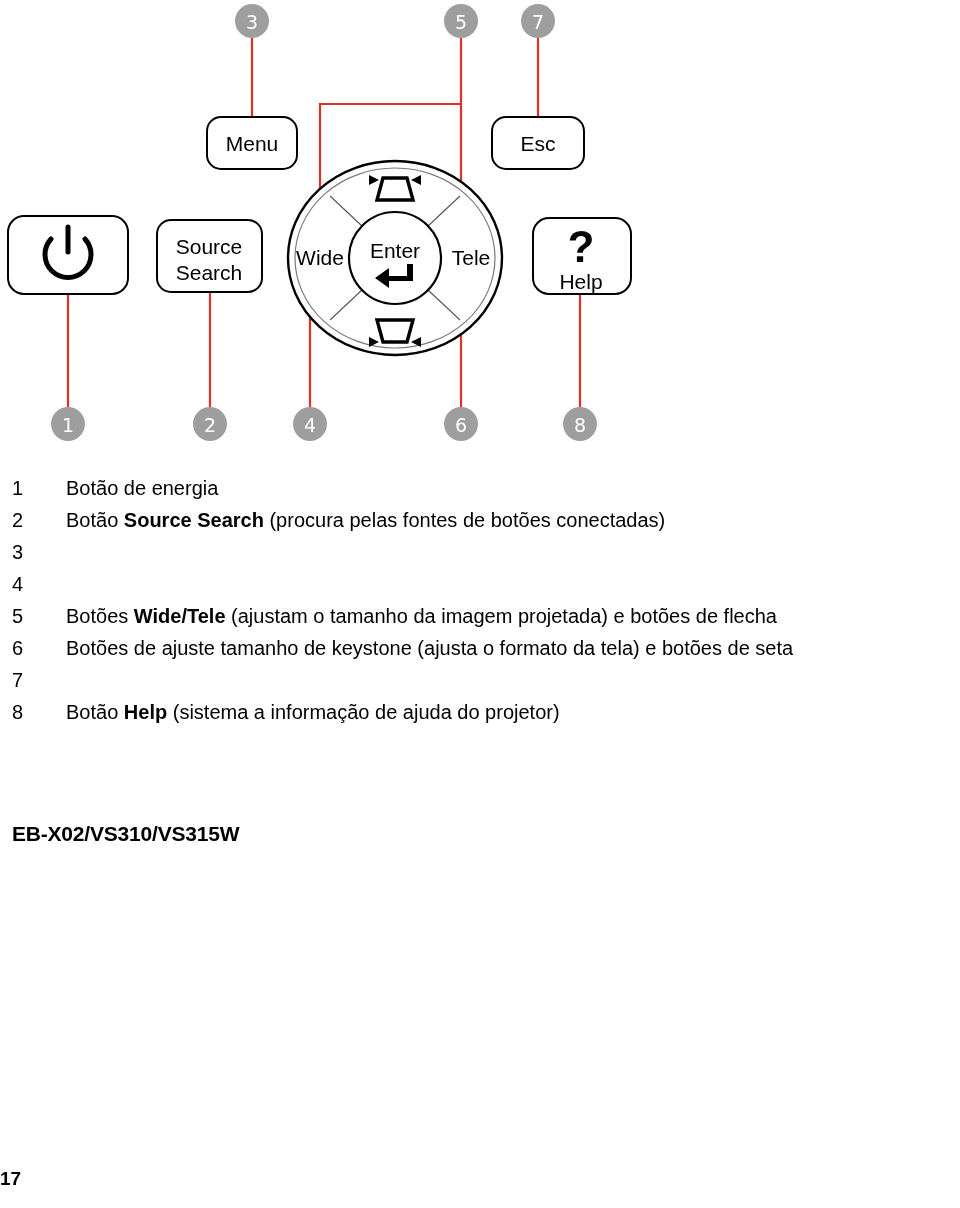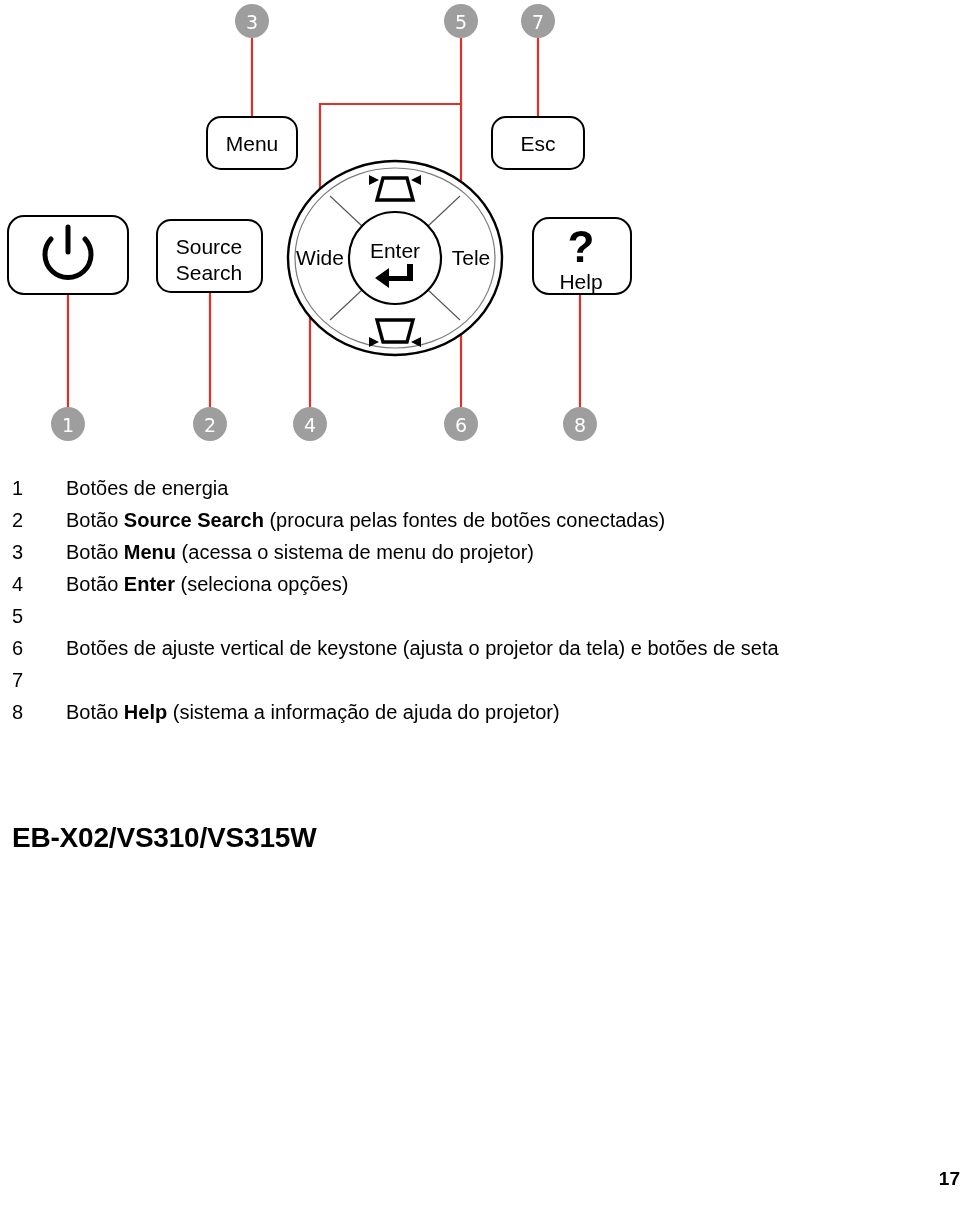"Botões de energia" span { text: Botões -> Botão }
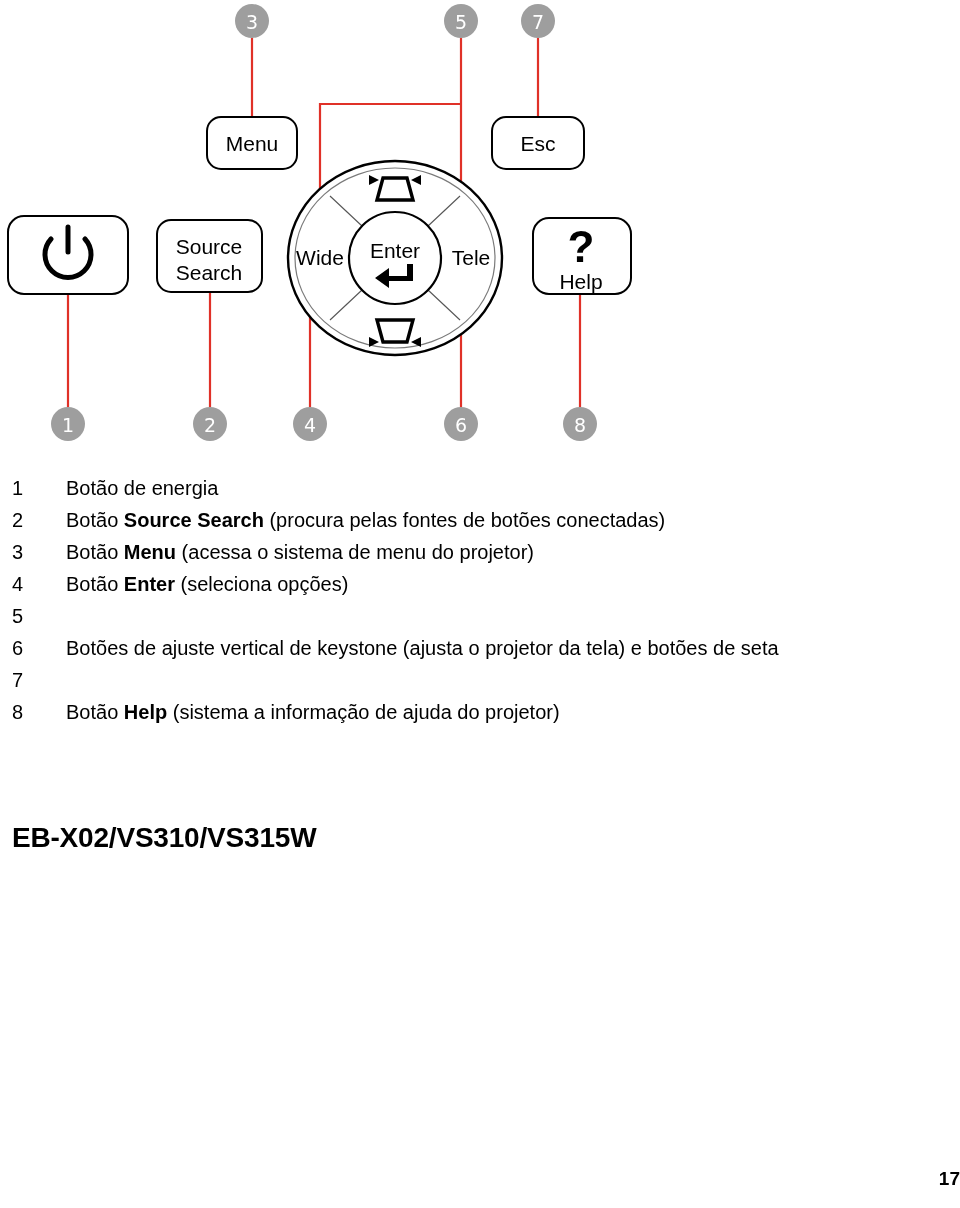"Botão Menu (acessa o sistema" span.legend-text { html: <span><span>Botão </span><b>Menu</b><span> (acessa o sistema de menu do projetor)</span></span> -> none }
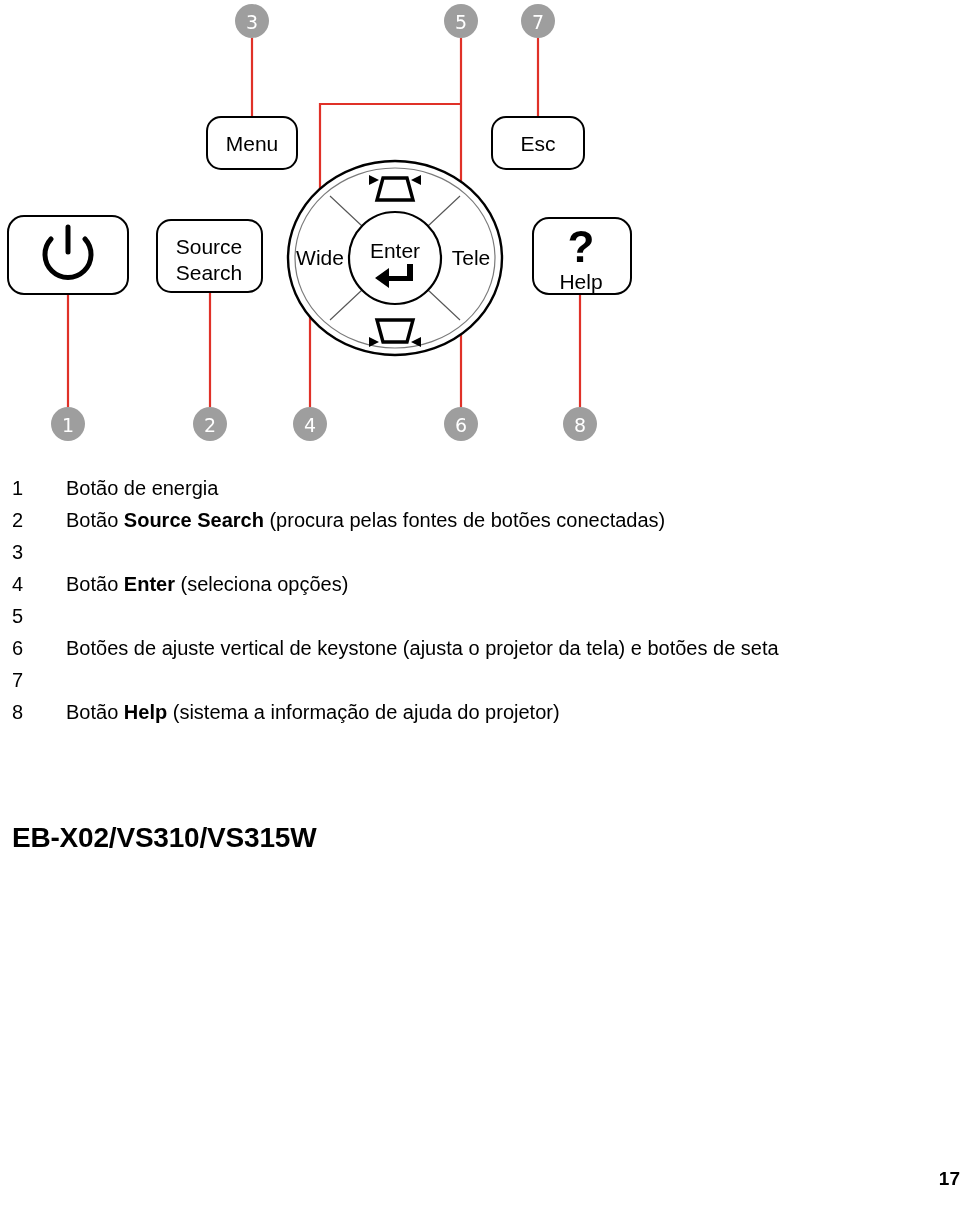"Botão Enter (seleciona opções)" span.legend-text { html: <span><span>Botão </span><b>Enter</b><span> (seleciona opções)</span></span> -> none }
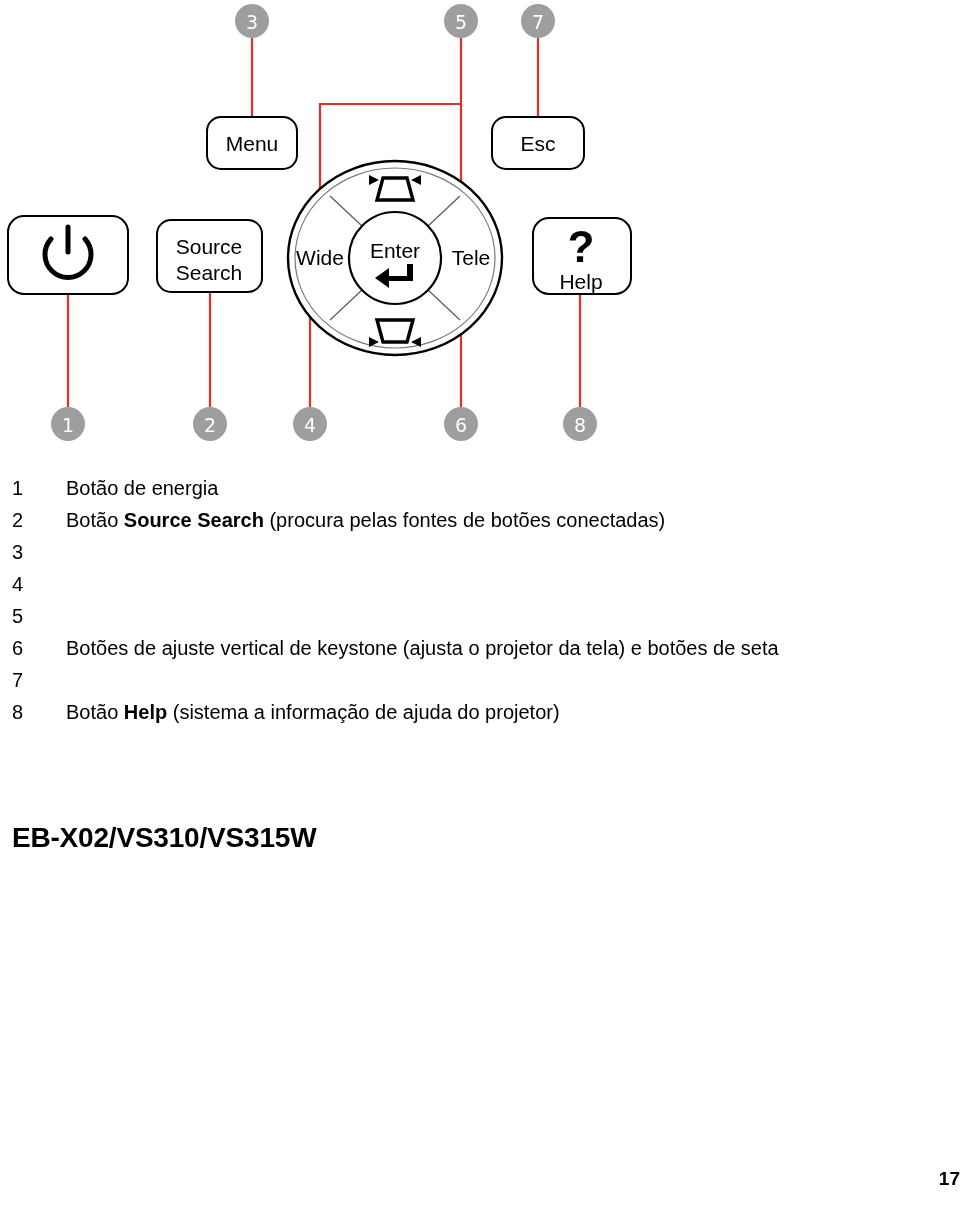"Botões Wide/Tele (ajustam o tamanho" span.legend-text { html: none -> <span><span>Botões </span><b>Wide/Tele</b><span> (ajustam o tamanho da imagem projetada) e botões de flecha</span></span> }
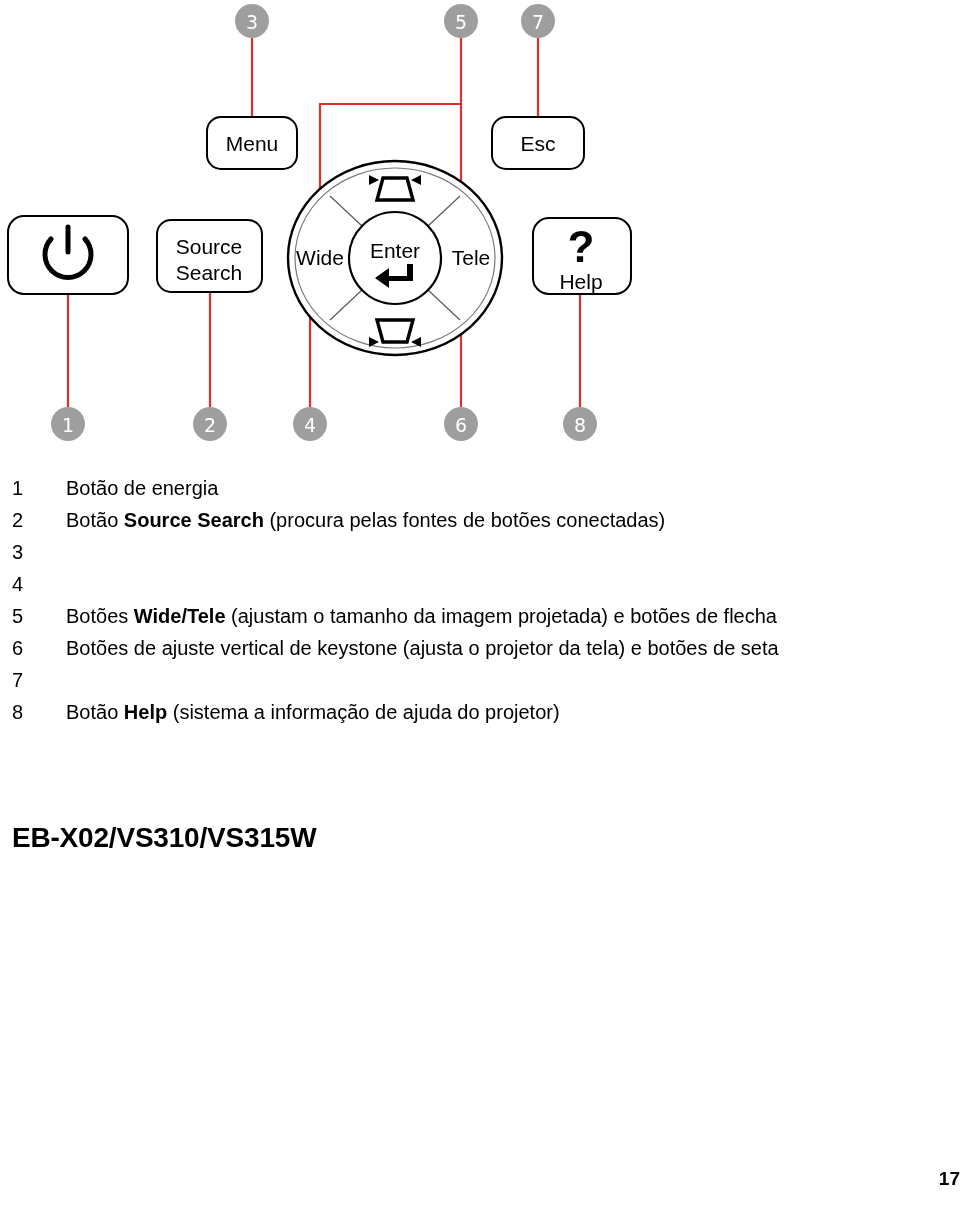"Botões de ajuste vertical de" span { text: vertical de keystone (ajusta o projetor -> tamanho de keystone (ajusta o formato }
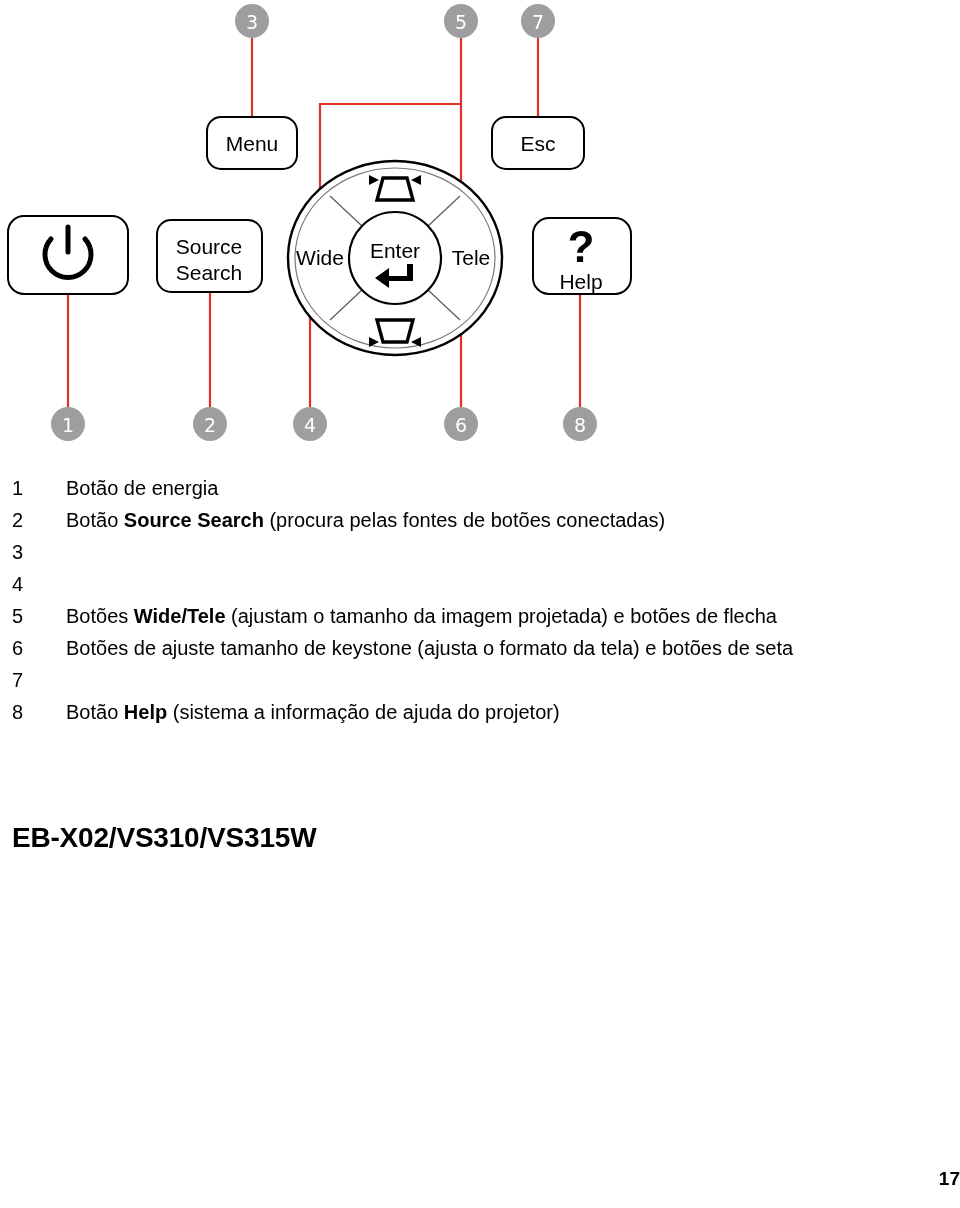"EB-X02/VS310/VS315W" #model-line { font-size: 28px -> 21px }
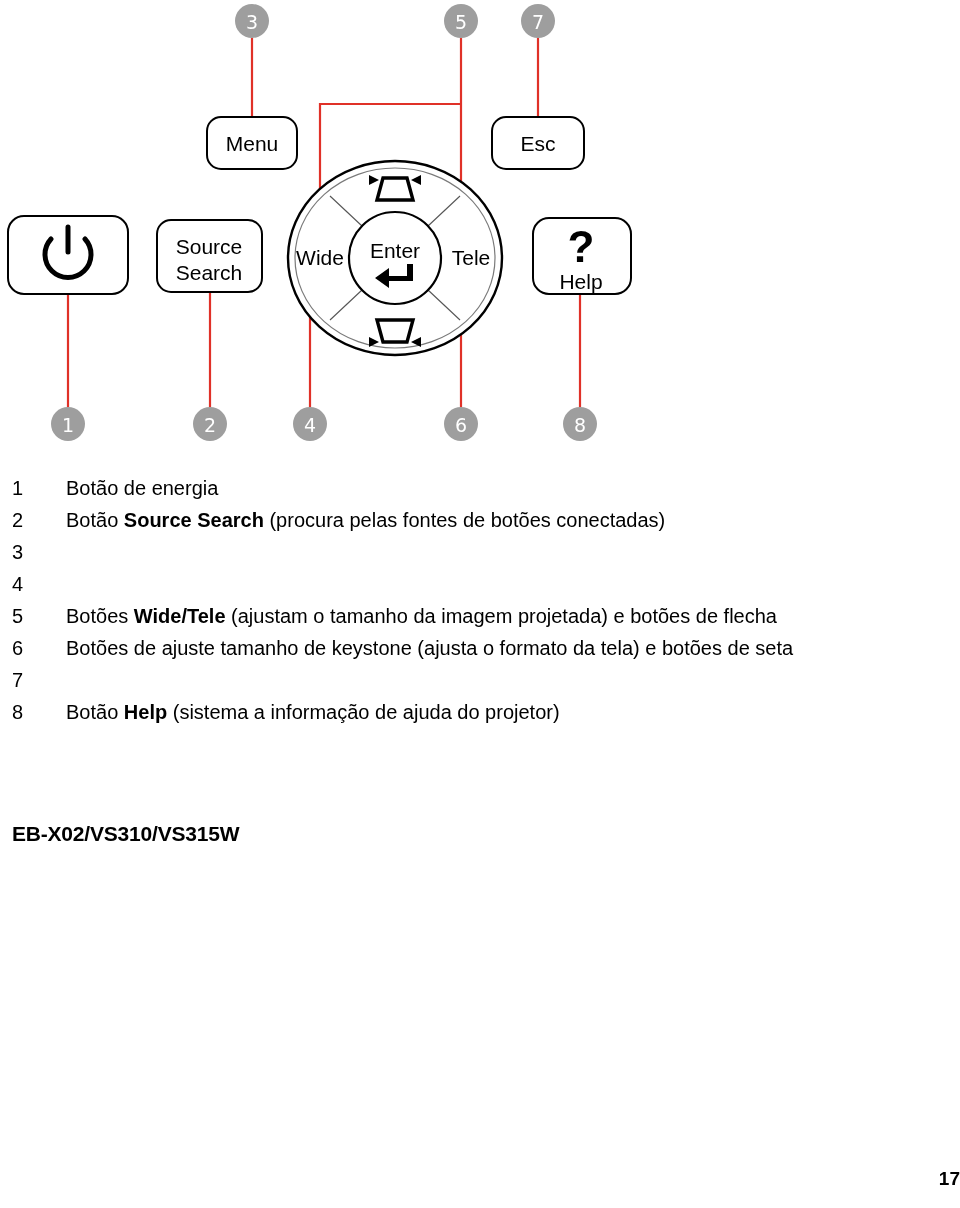"17" #page-number { text-align: right -> left }
